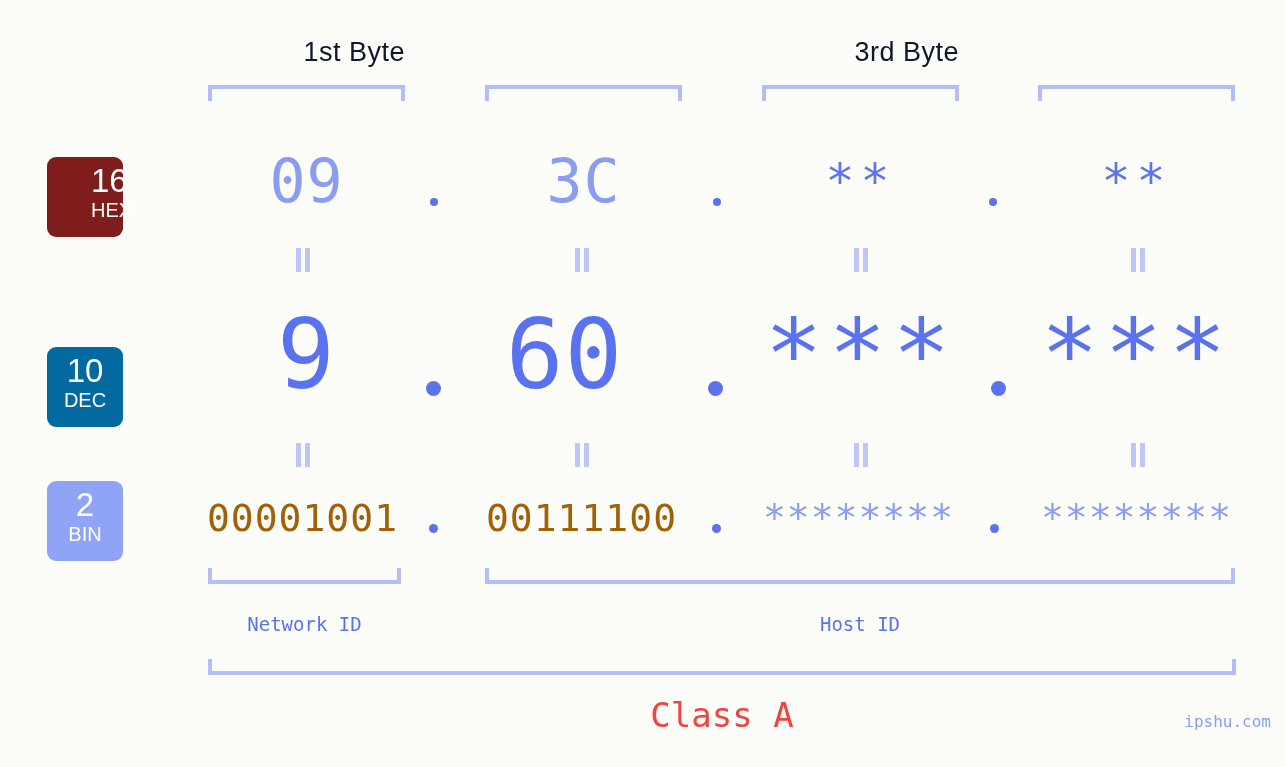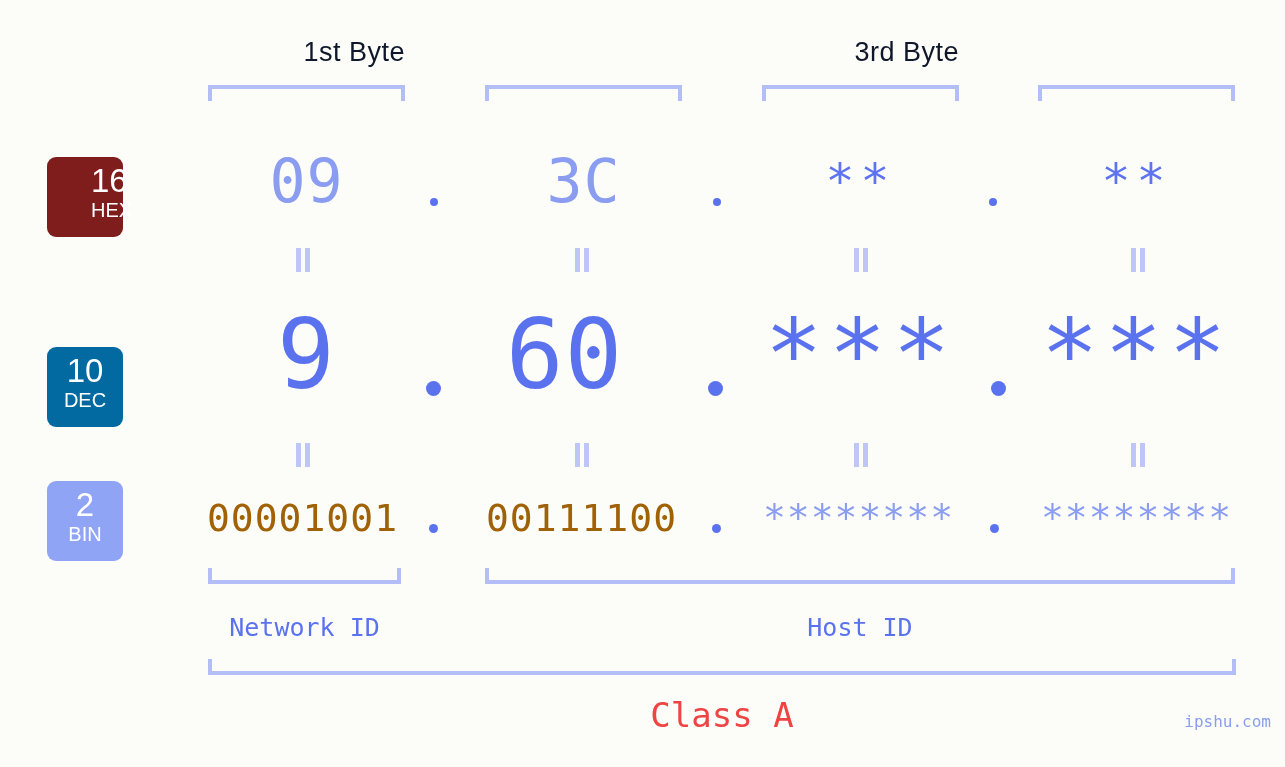"Network ID" .id-label { font-size: 25px -> 19px }
